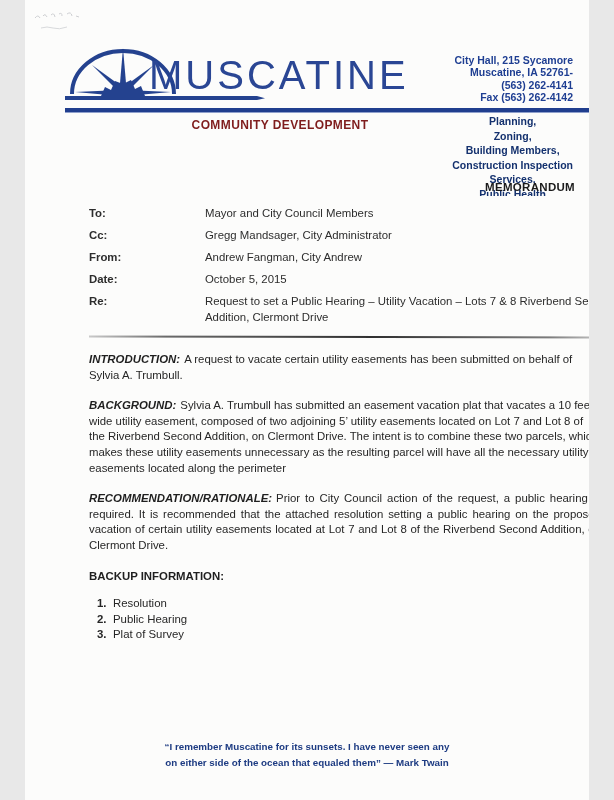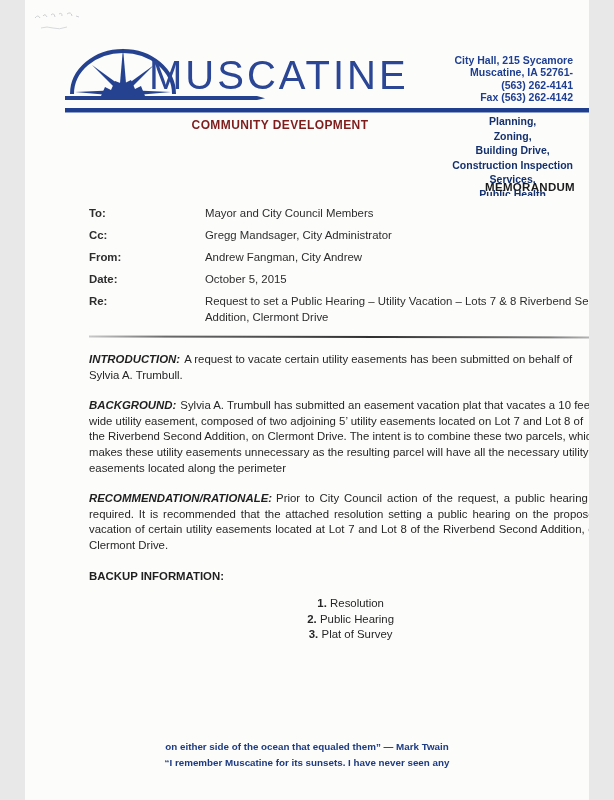"Building Drive," div { text: Drive -> Members }
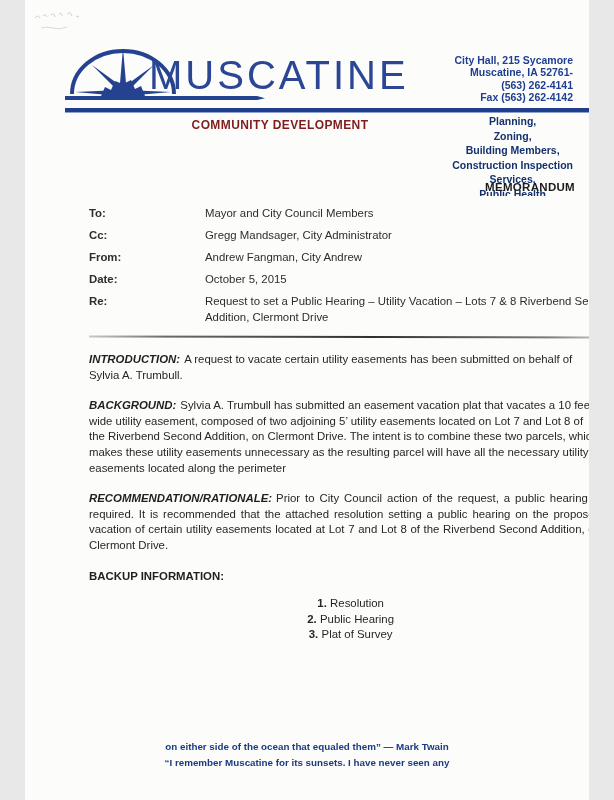"1. Resolution" .backup-list { text-align: center -> none }
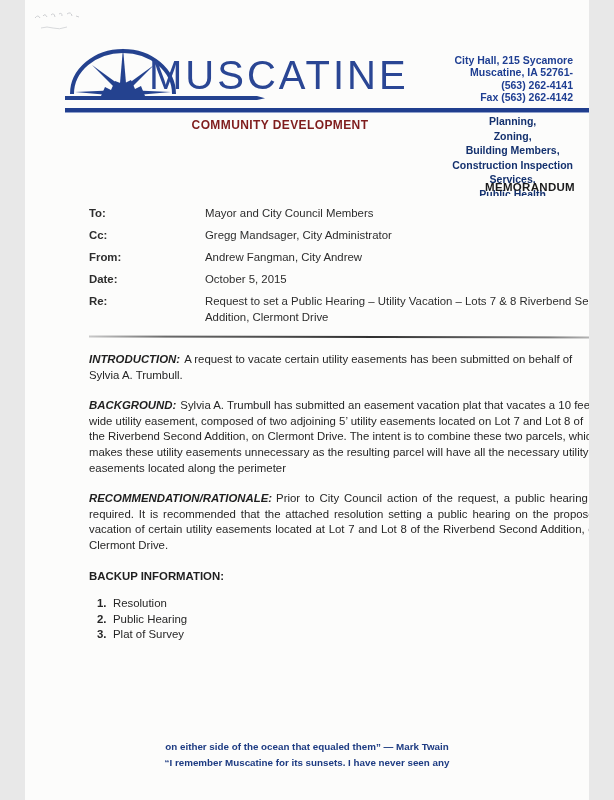"on either side of the" div { order: before "“I remember Muscatine for its" -> after "“I remember Muscatine for its" }
